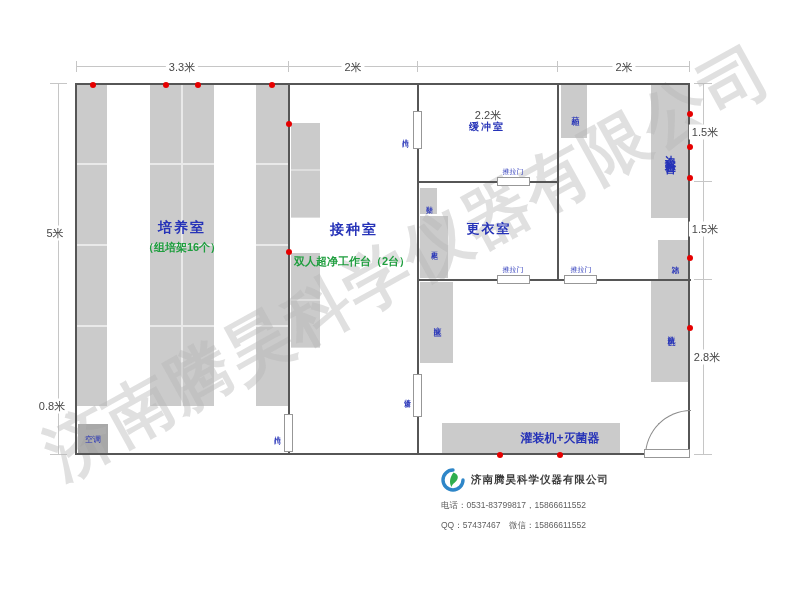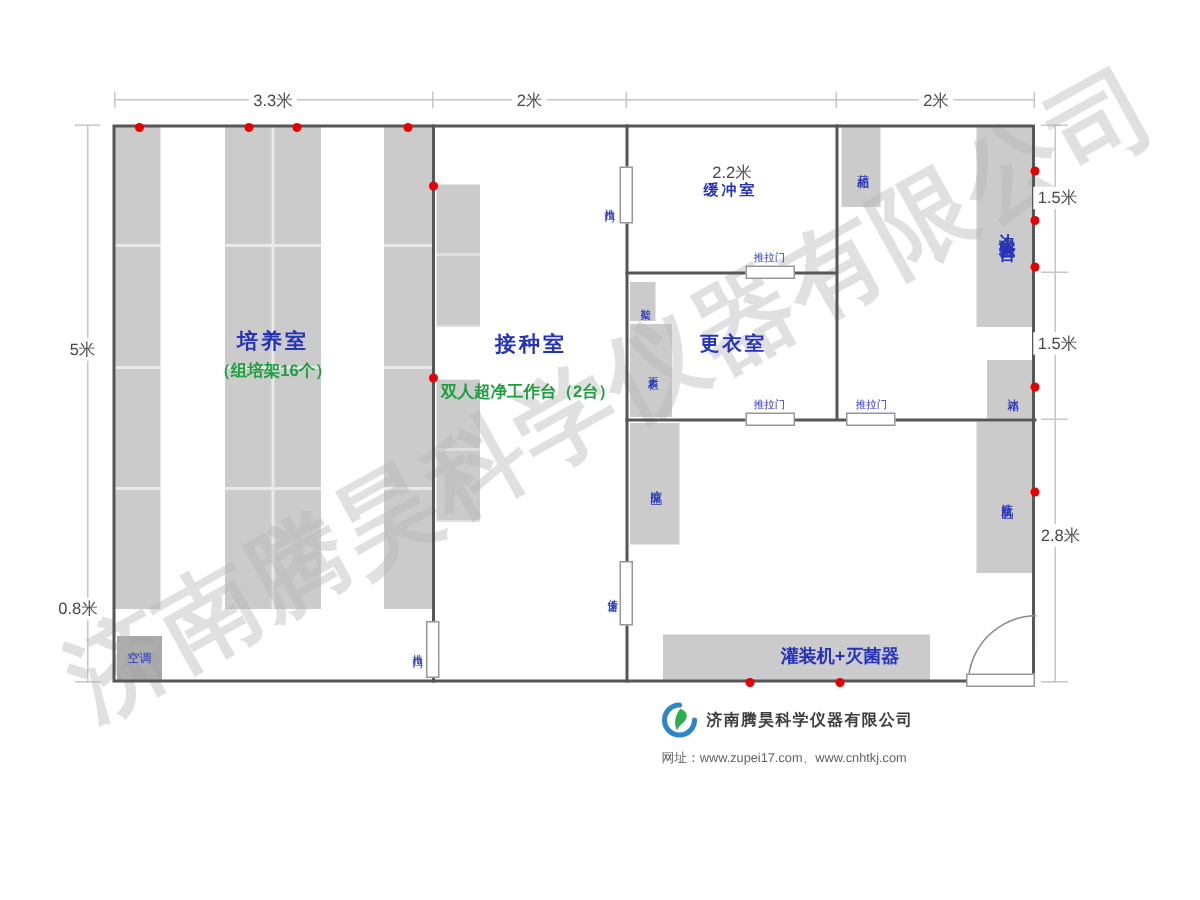"电话：0531-83799817，15866611552" div.co-line { html: none -> <div>电话：0531-83799817，15866611552</div> }
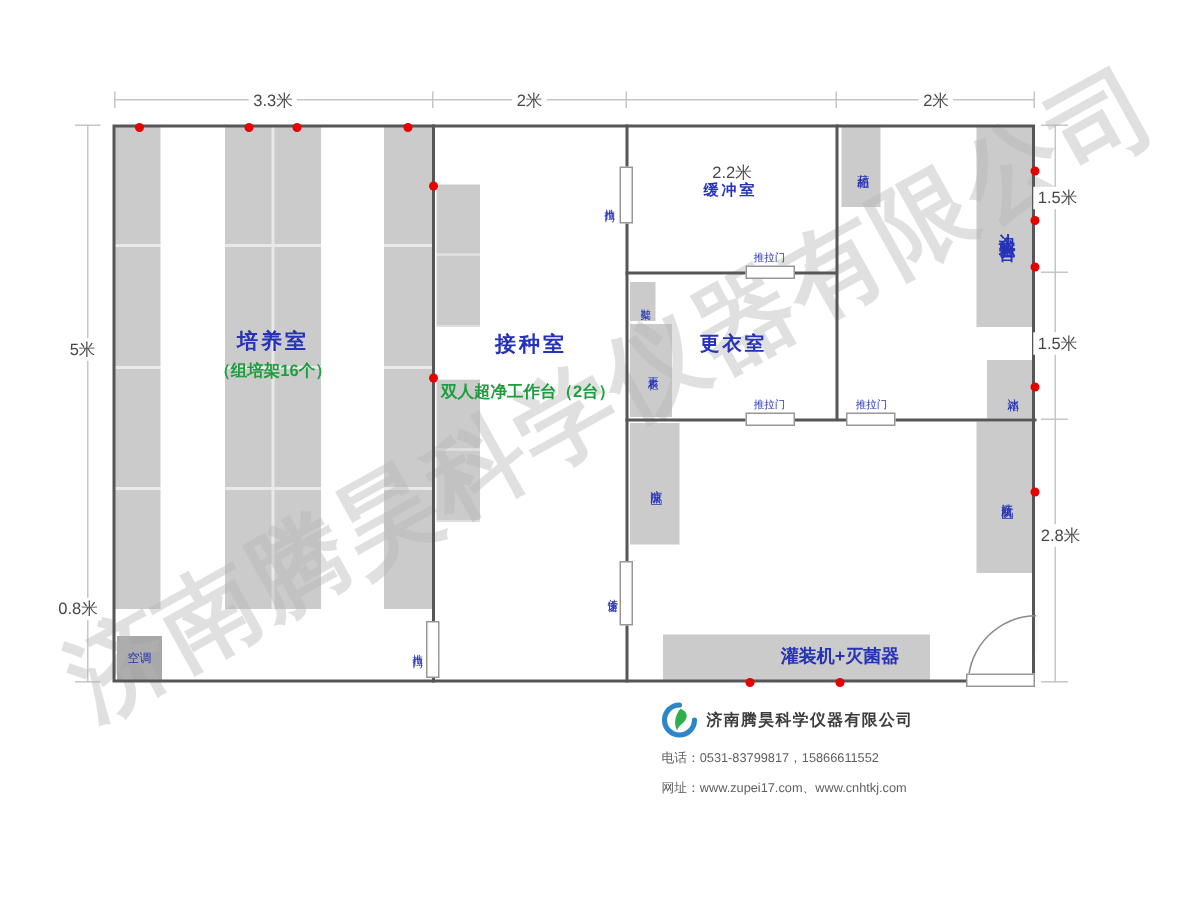"QQ：57437467 微信：15866611552" div.co-line { html: none -> <div>QQ：57437467 微信：15866611552</div> }
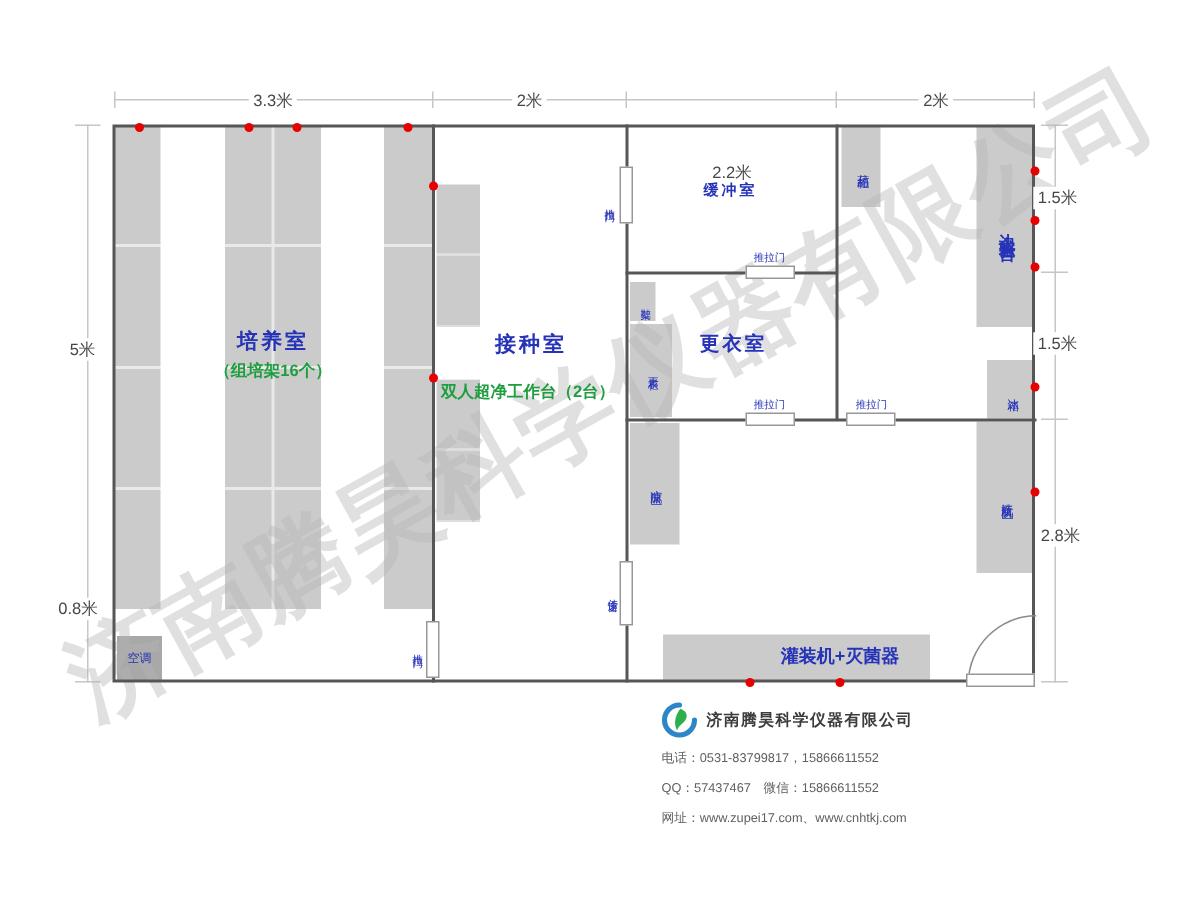"网址：www.zupei17.com、www.cnhtkj.com" div.co-line { html: <div>网址：www.zupei17.com、www.cnhtkj.com</div> -> none }
